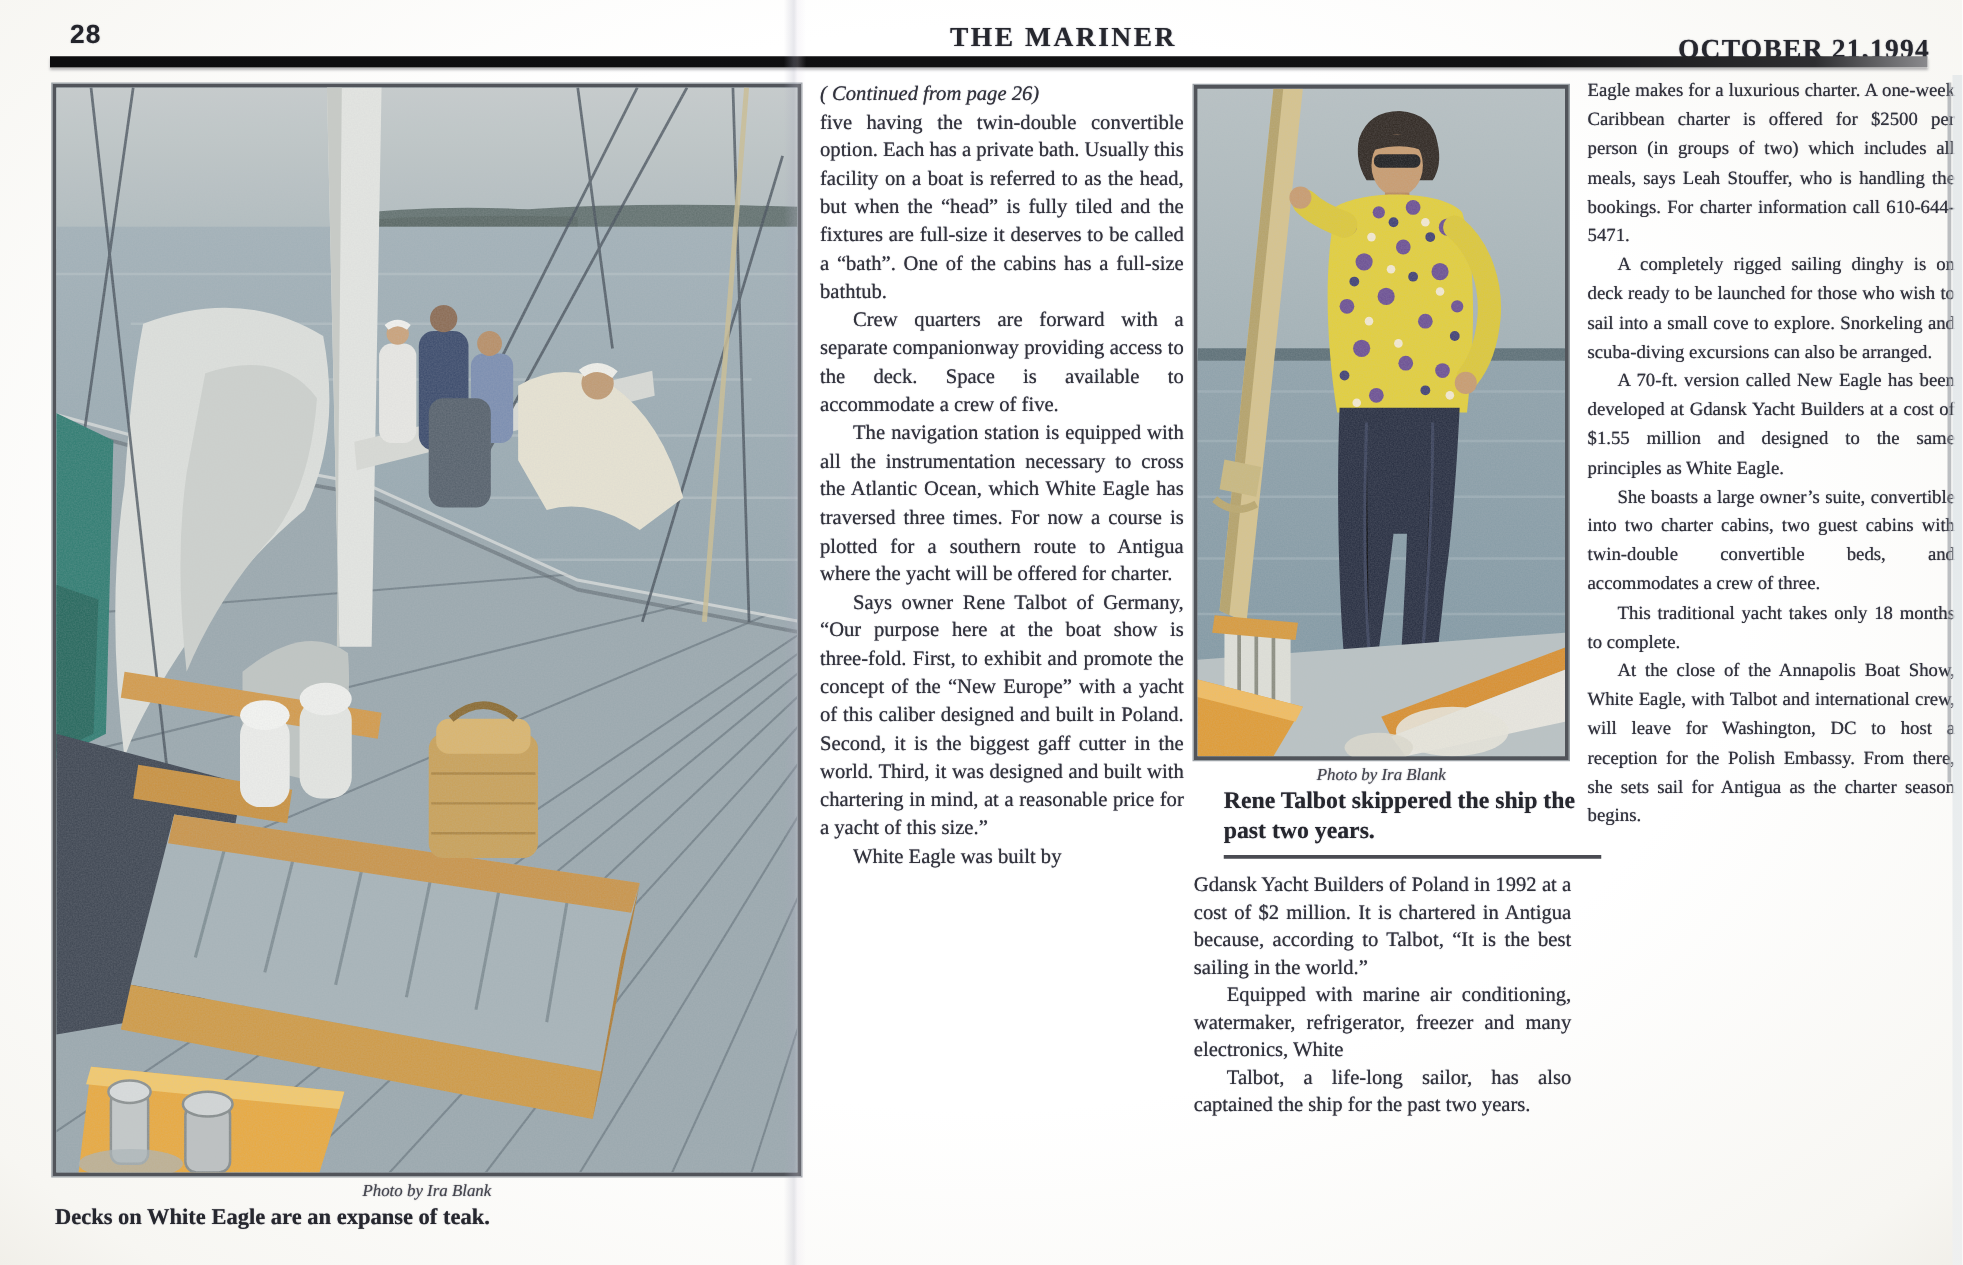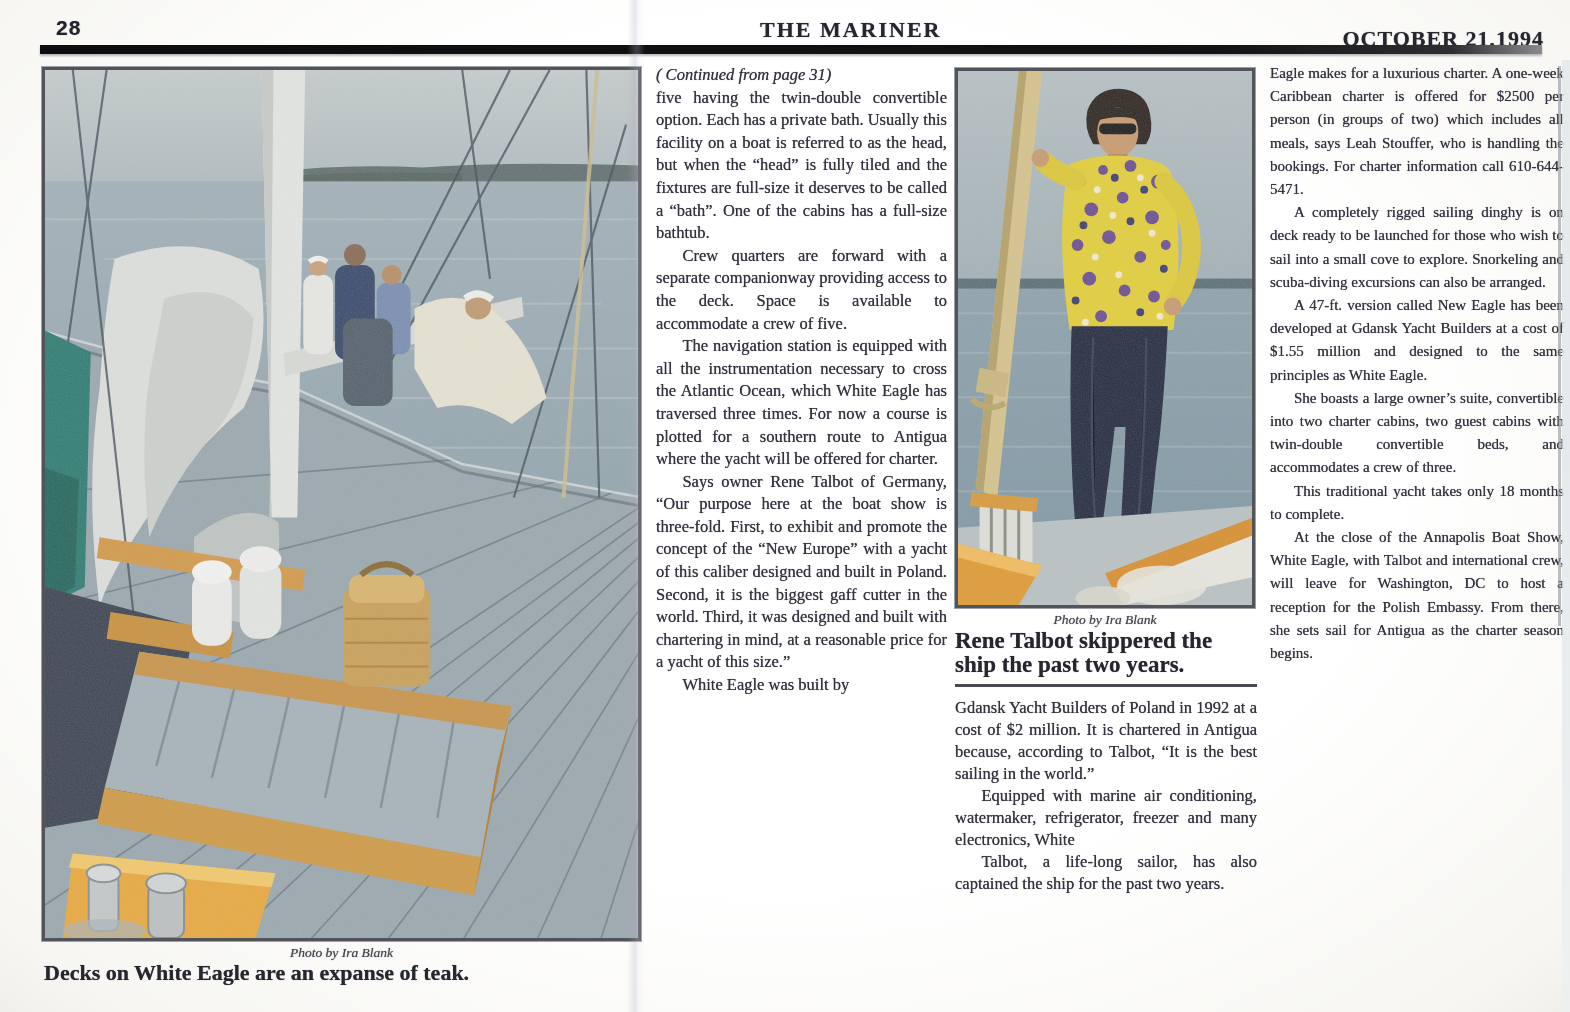"( Continued from page 31)" p.cont { text: 31 -> 26 }
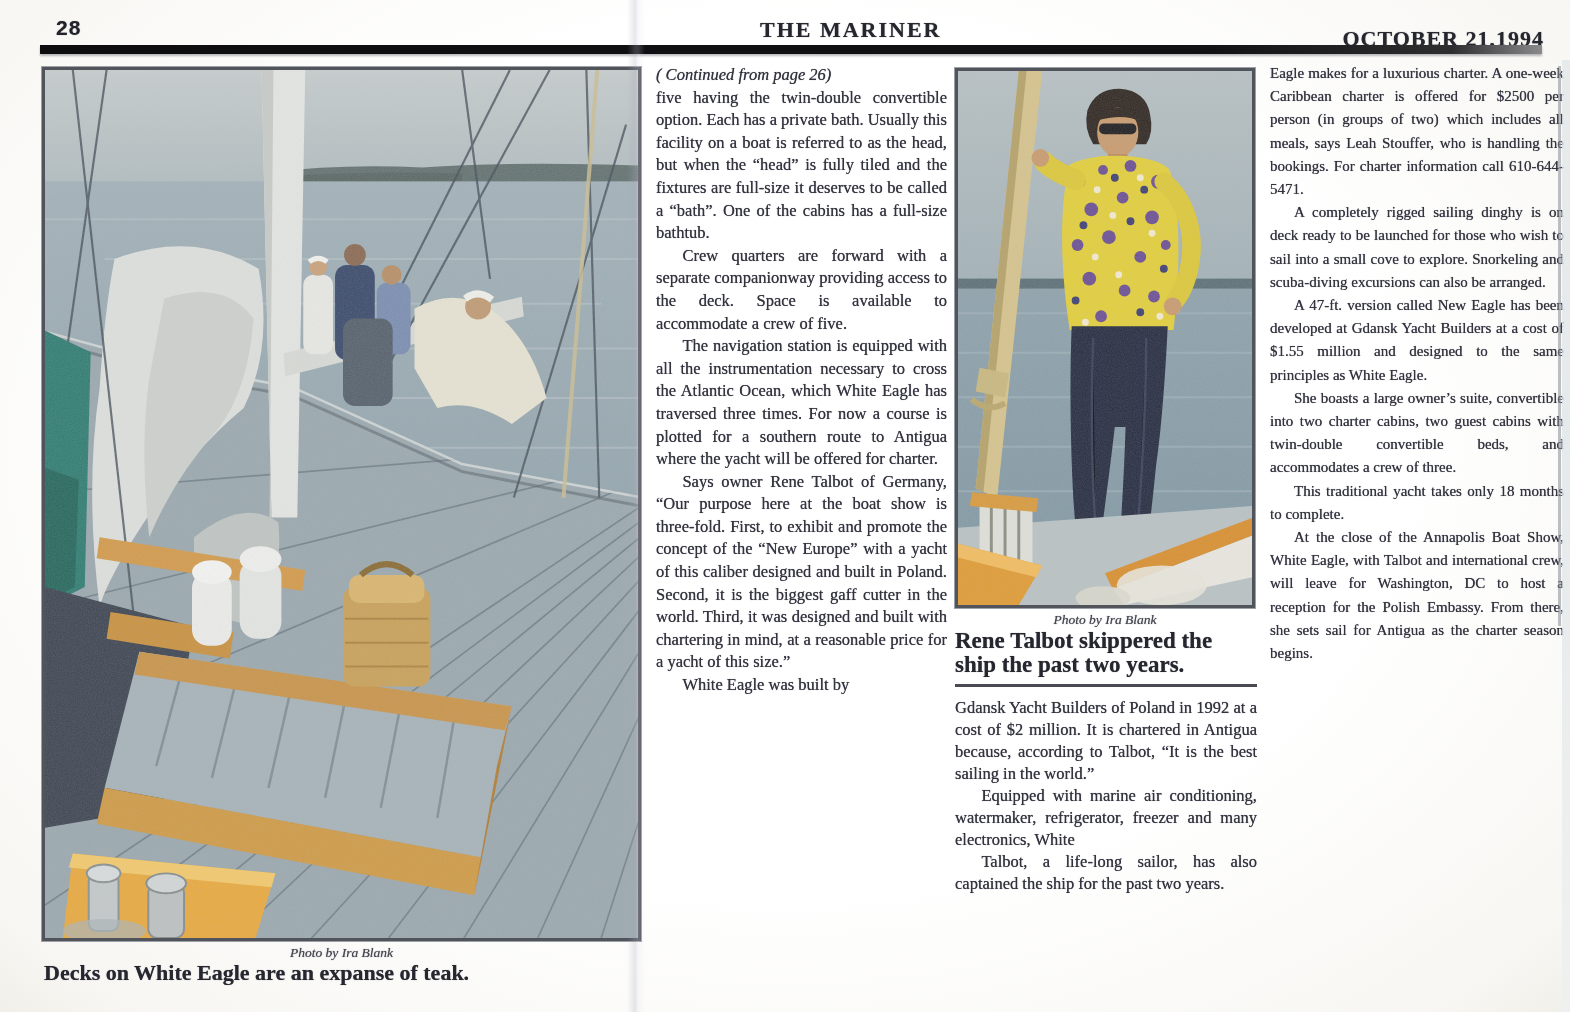"A 47-ft. version called New" p { text: 47-ft -> 70-ft }
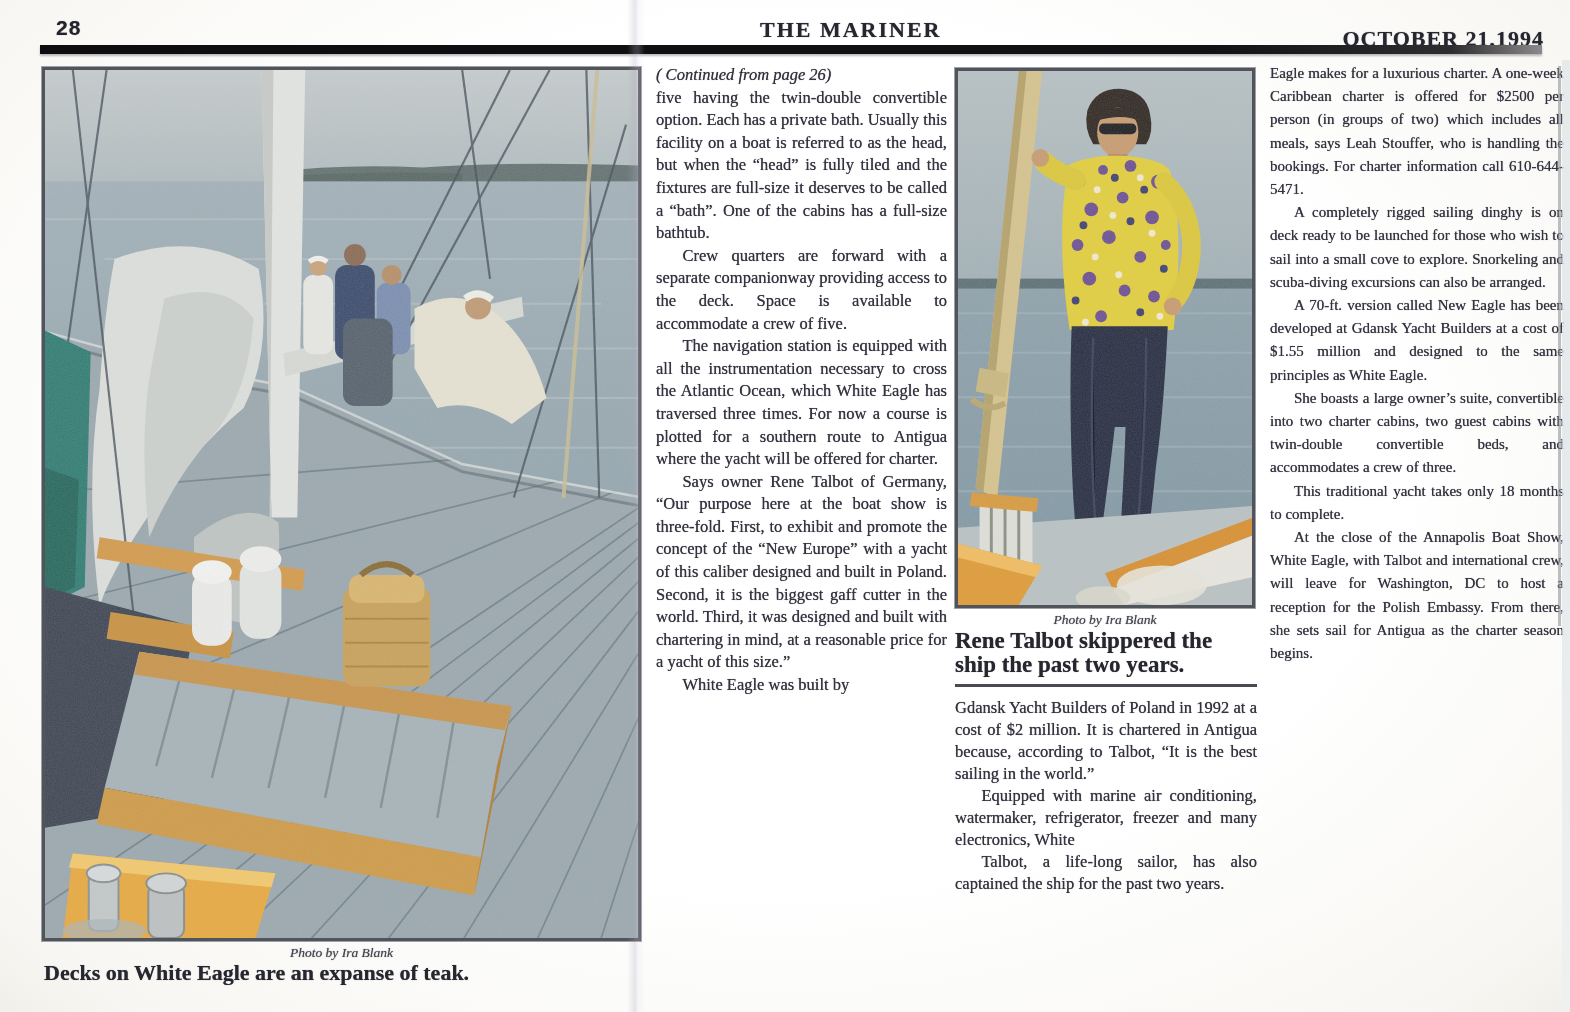"Rene Talbot skippered the ship" .caption-mid { font-size: 23px -> 19px; margin-left: none -> 24px }
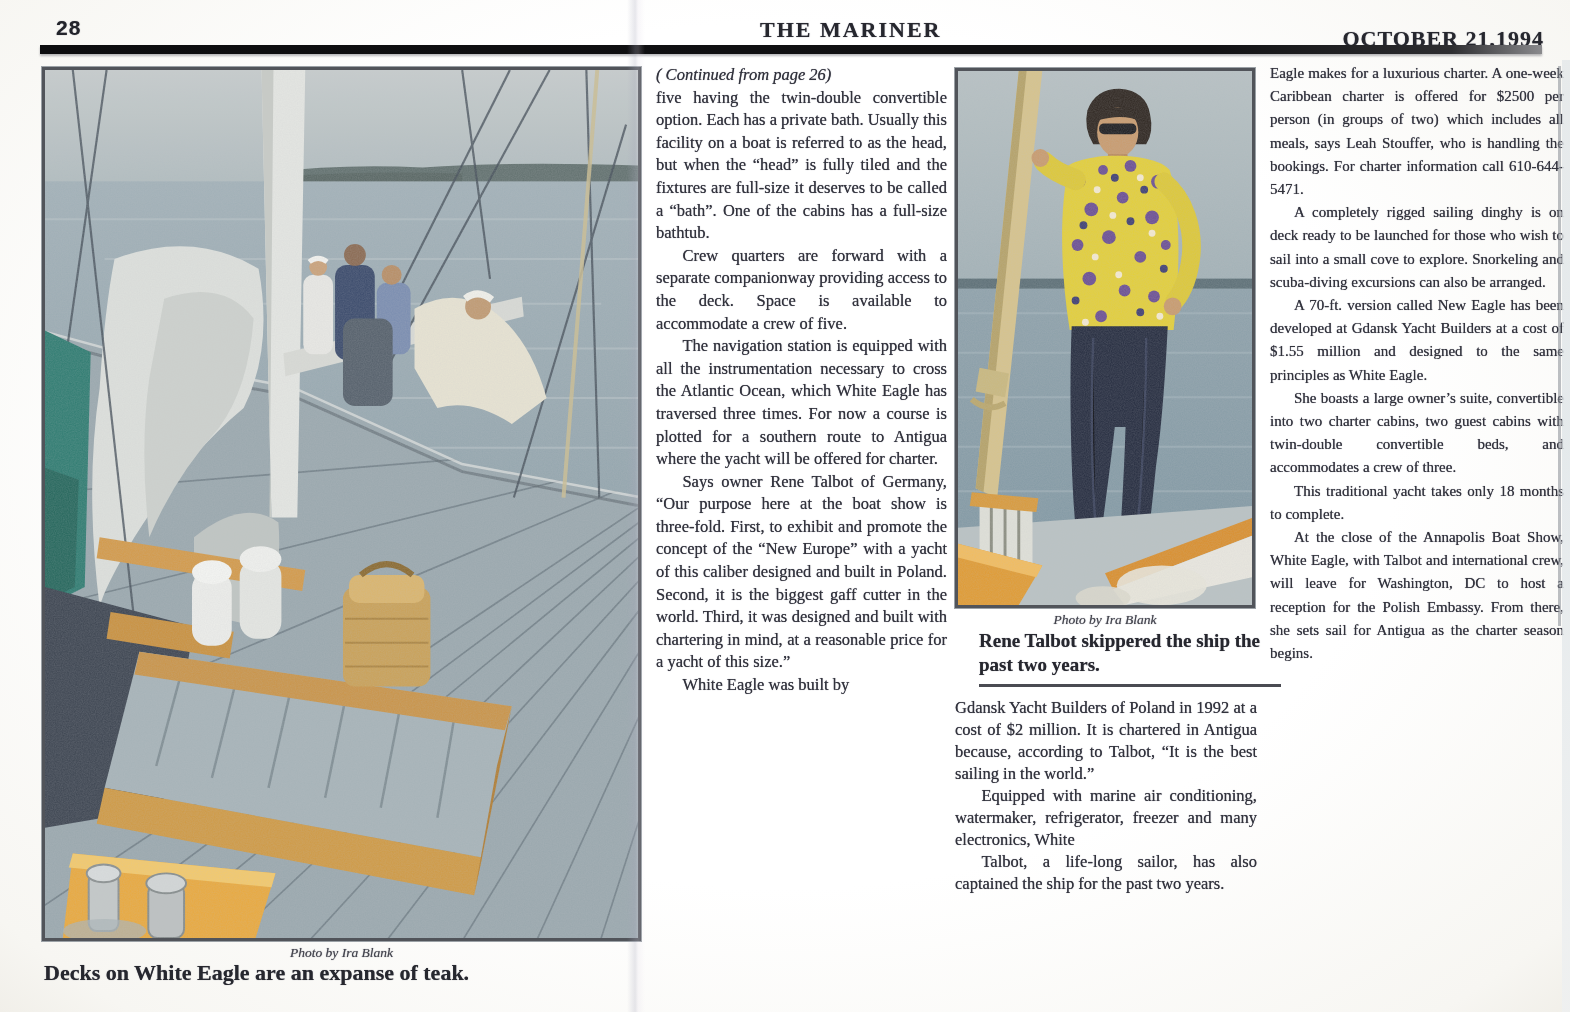"Decks on White Eagle are" .caption-left { font-size: 22px -> 18px }
